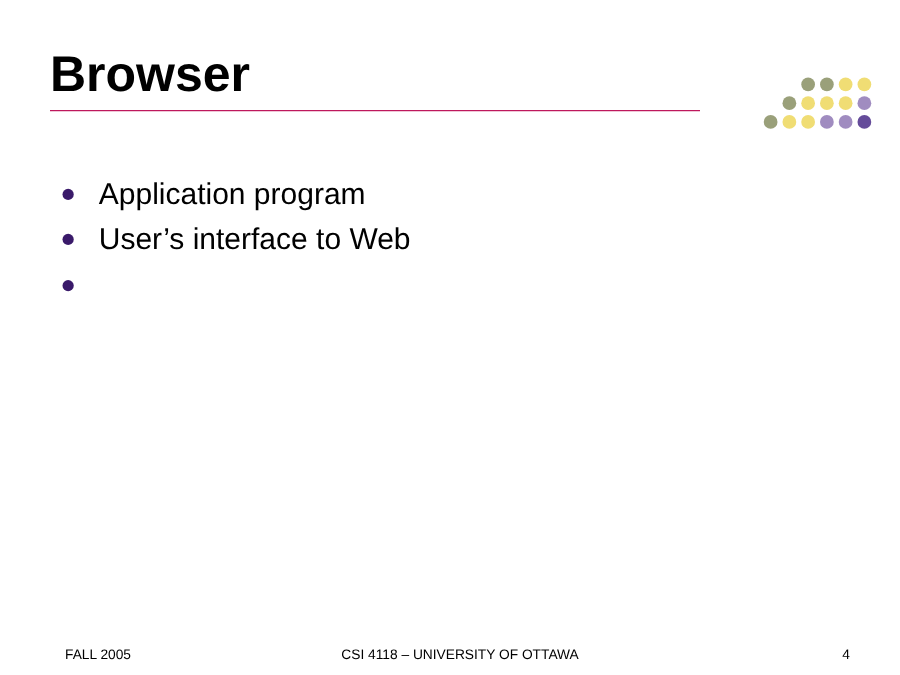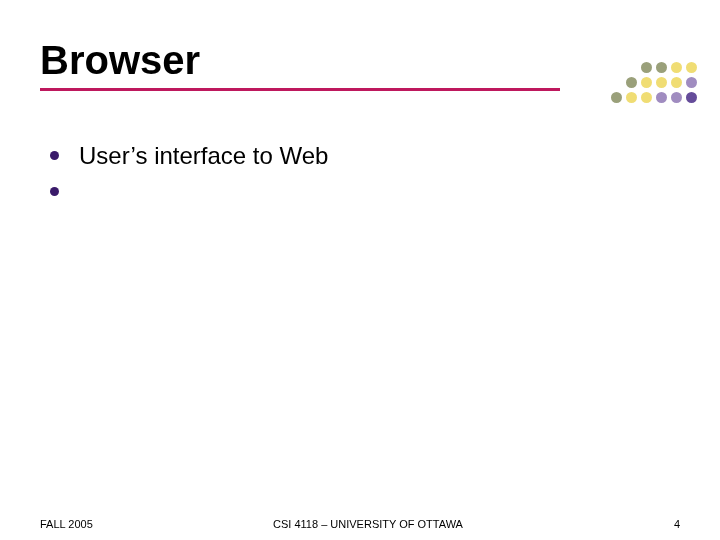"Browser" .title-wrap { border-bottom: 3px solid #be185d -> 1px solid #be185d }
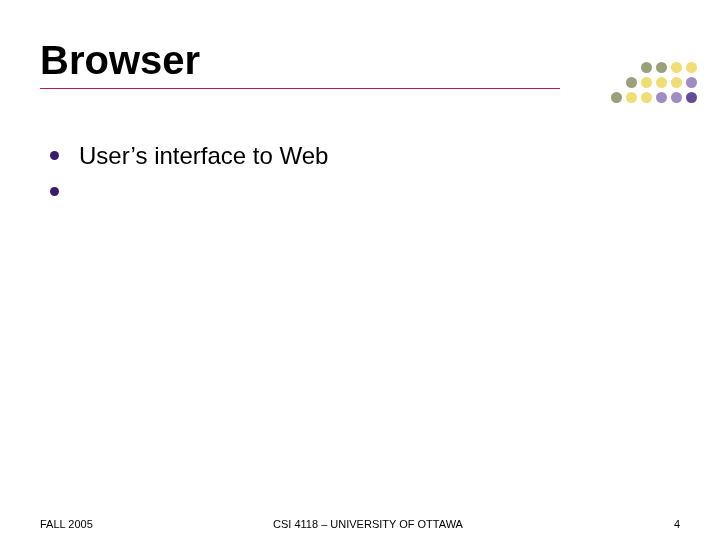"Application program" div.bullet-row { html: none -> <div> <div></div> <div>Application program</div> </div> }
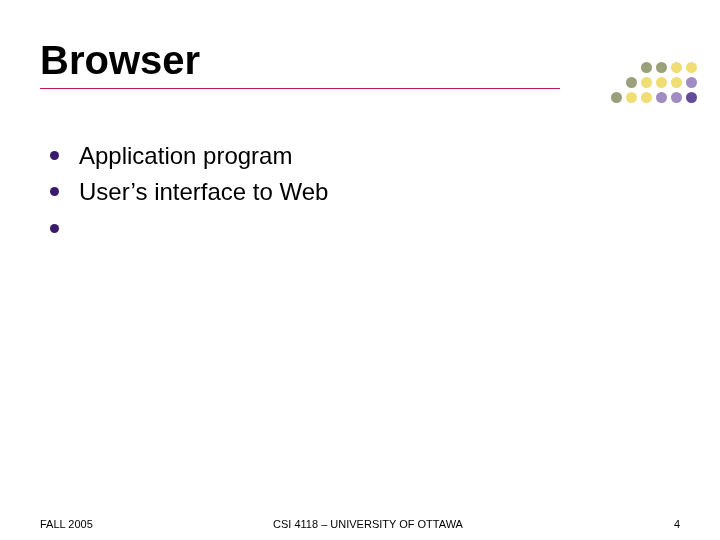"FALL 2005" .footer .left { left: 0 -> 12px }
